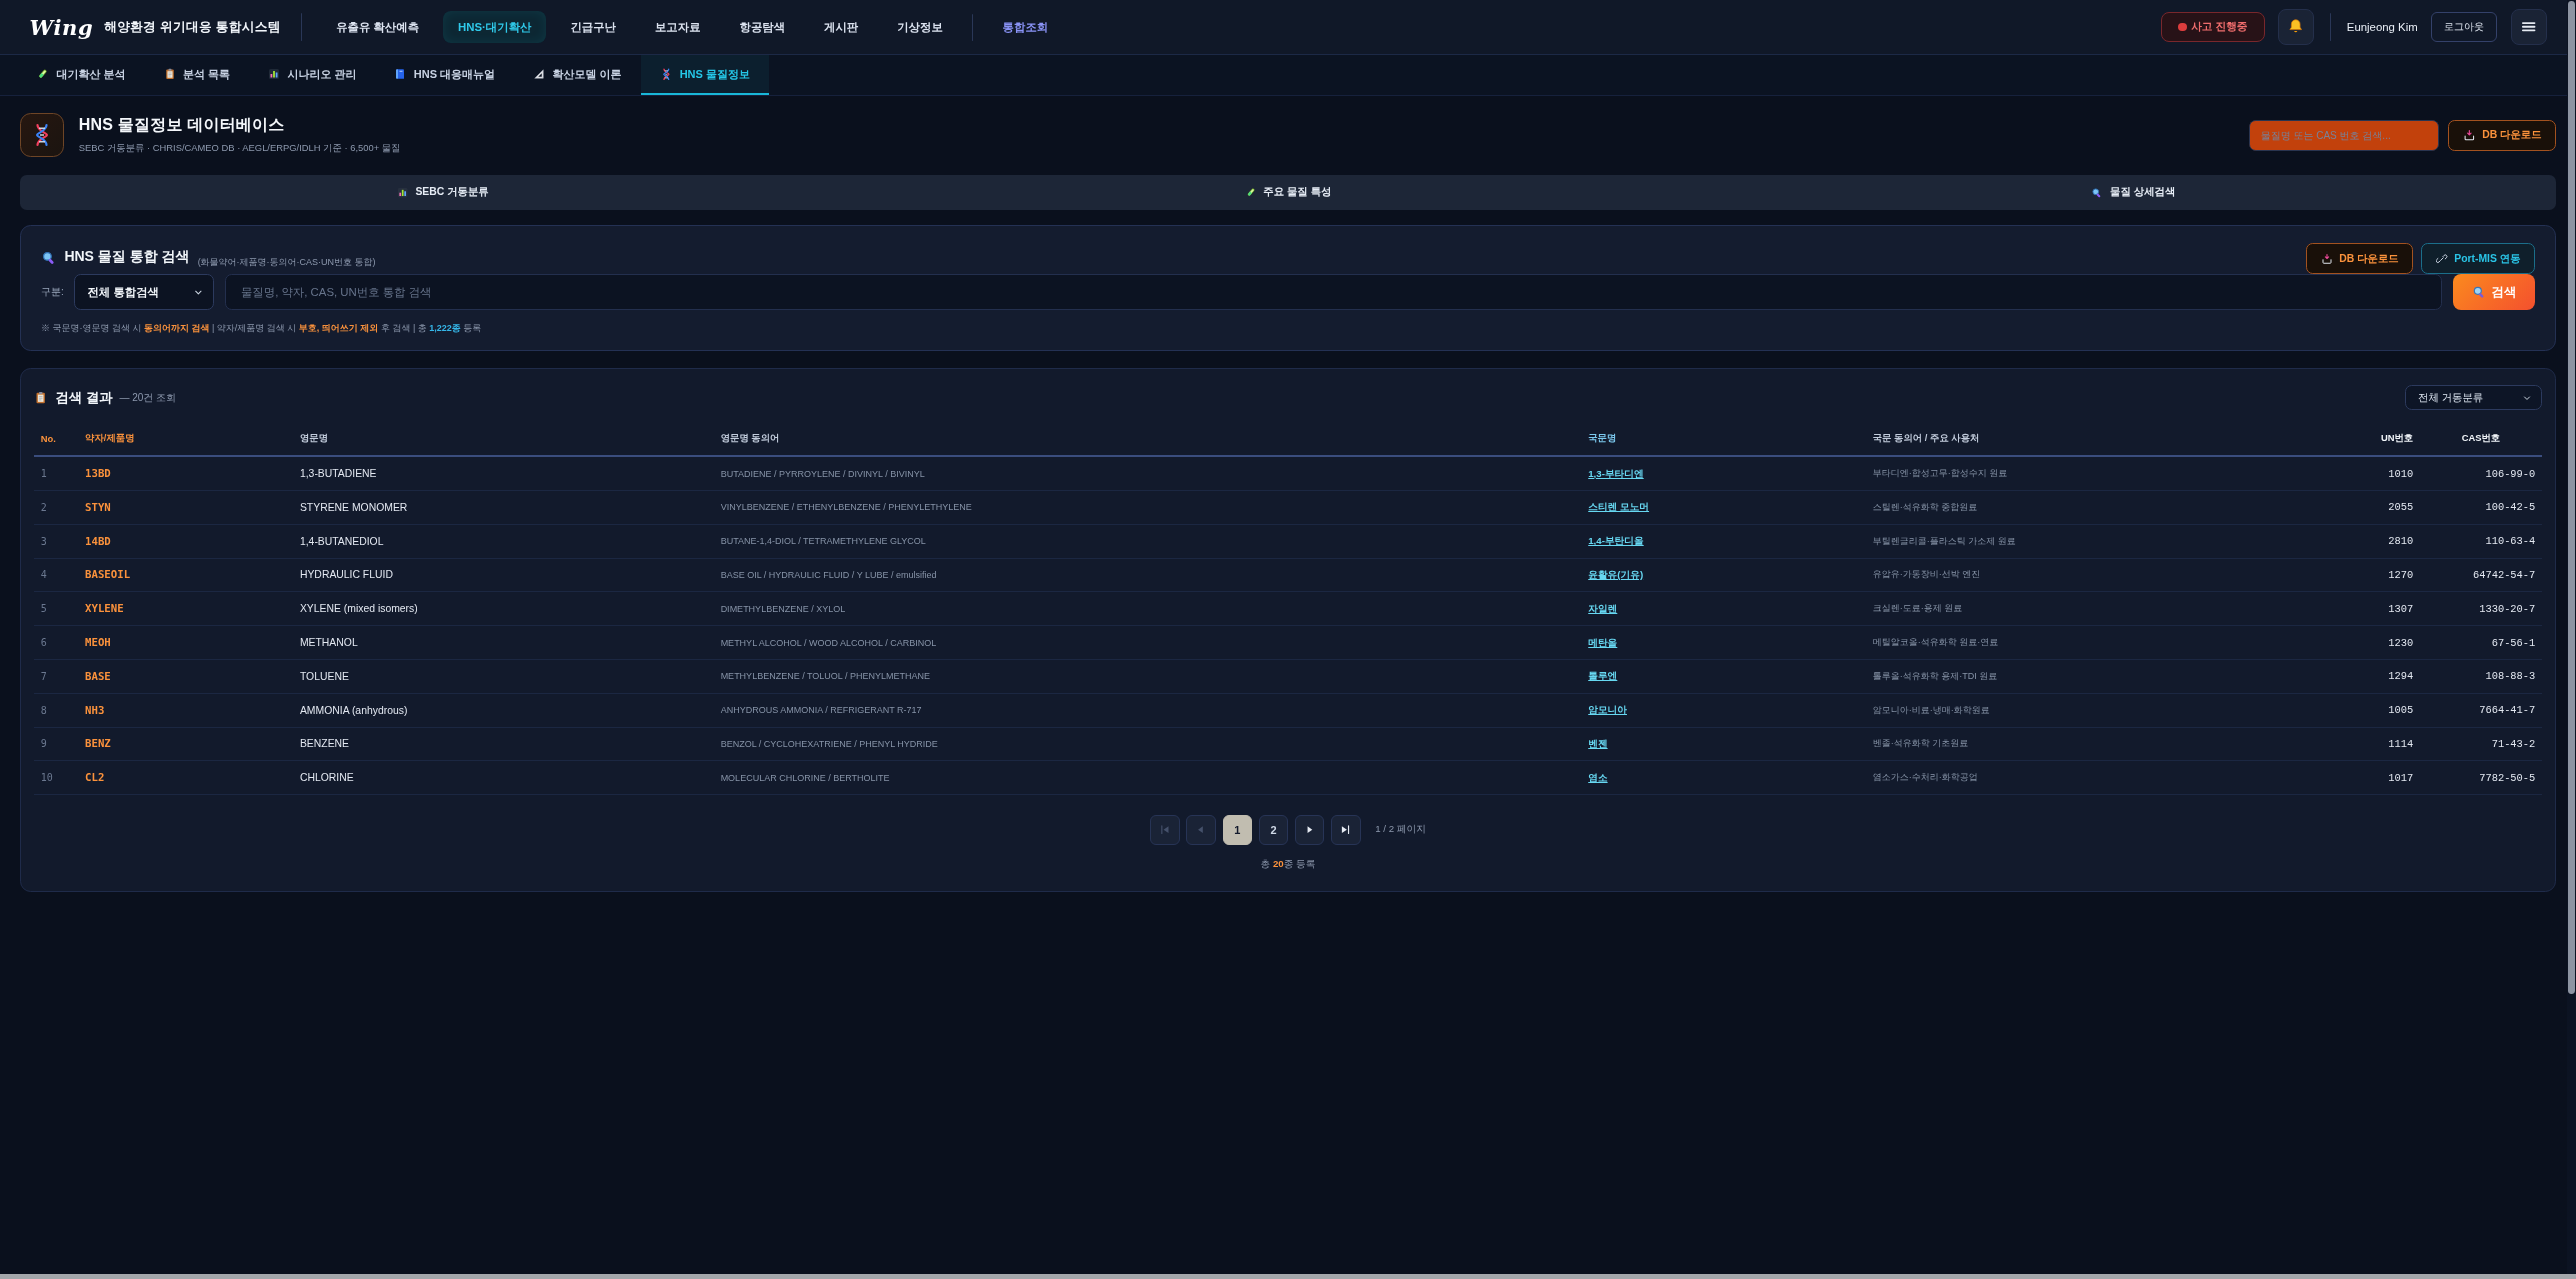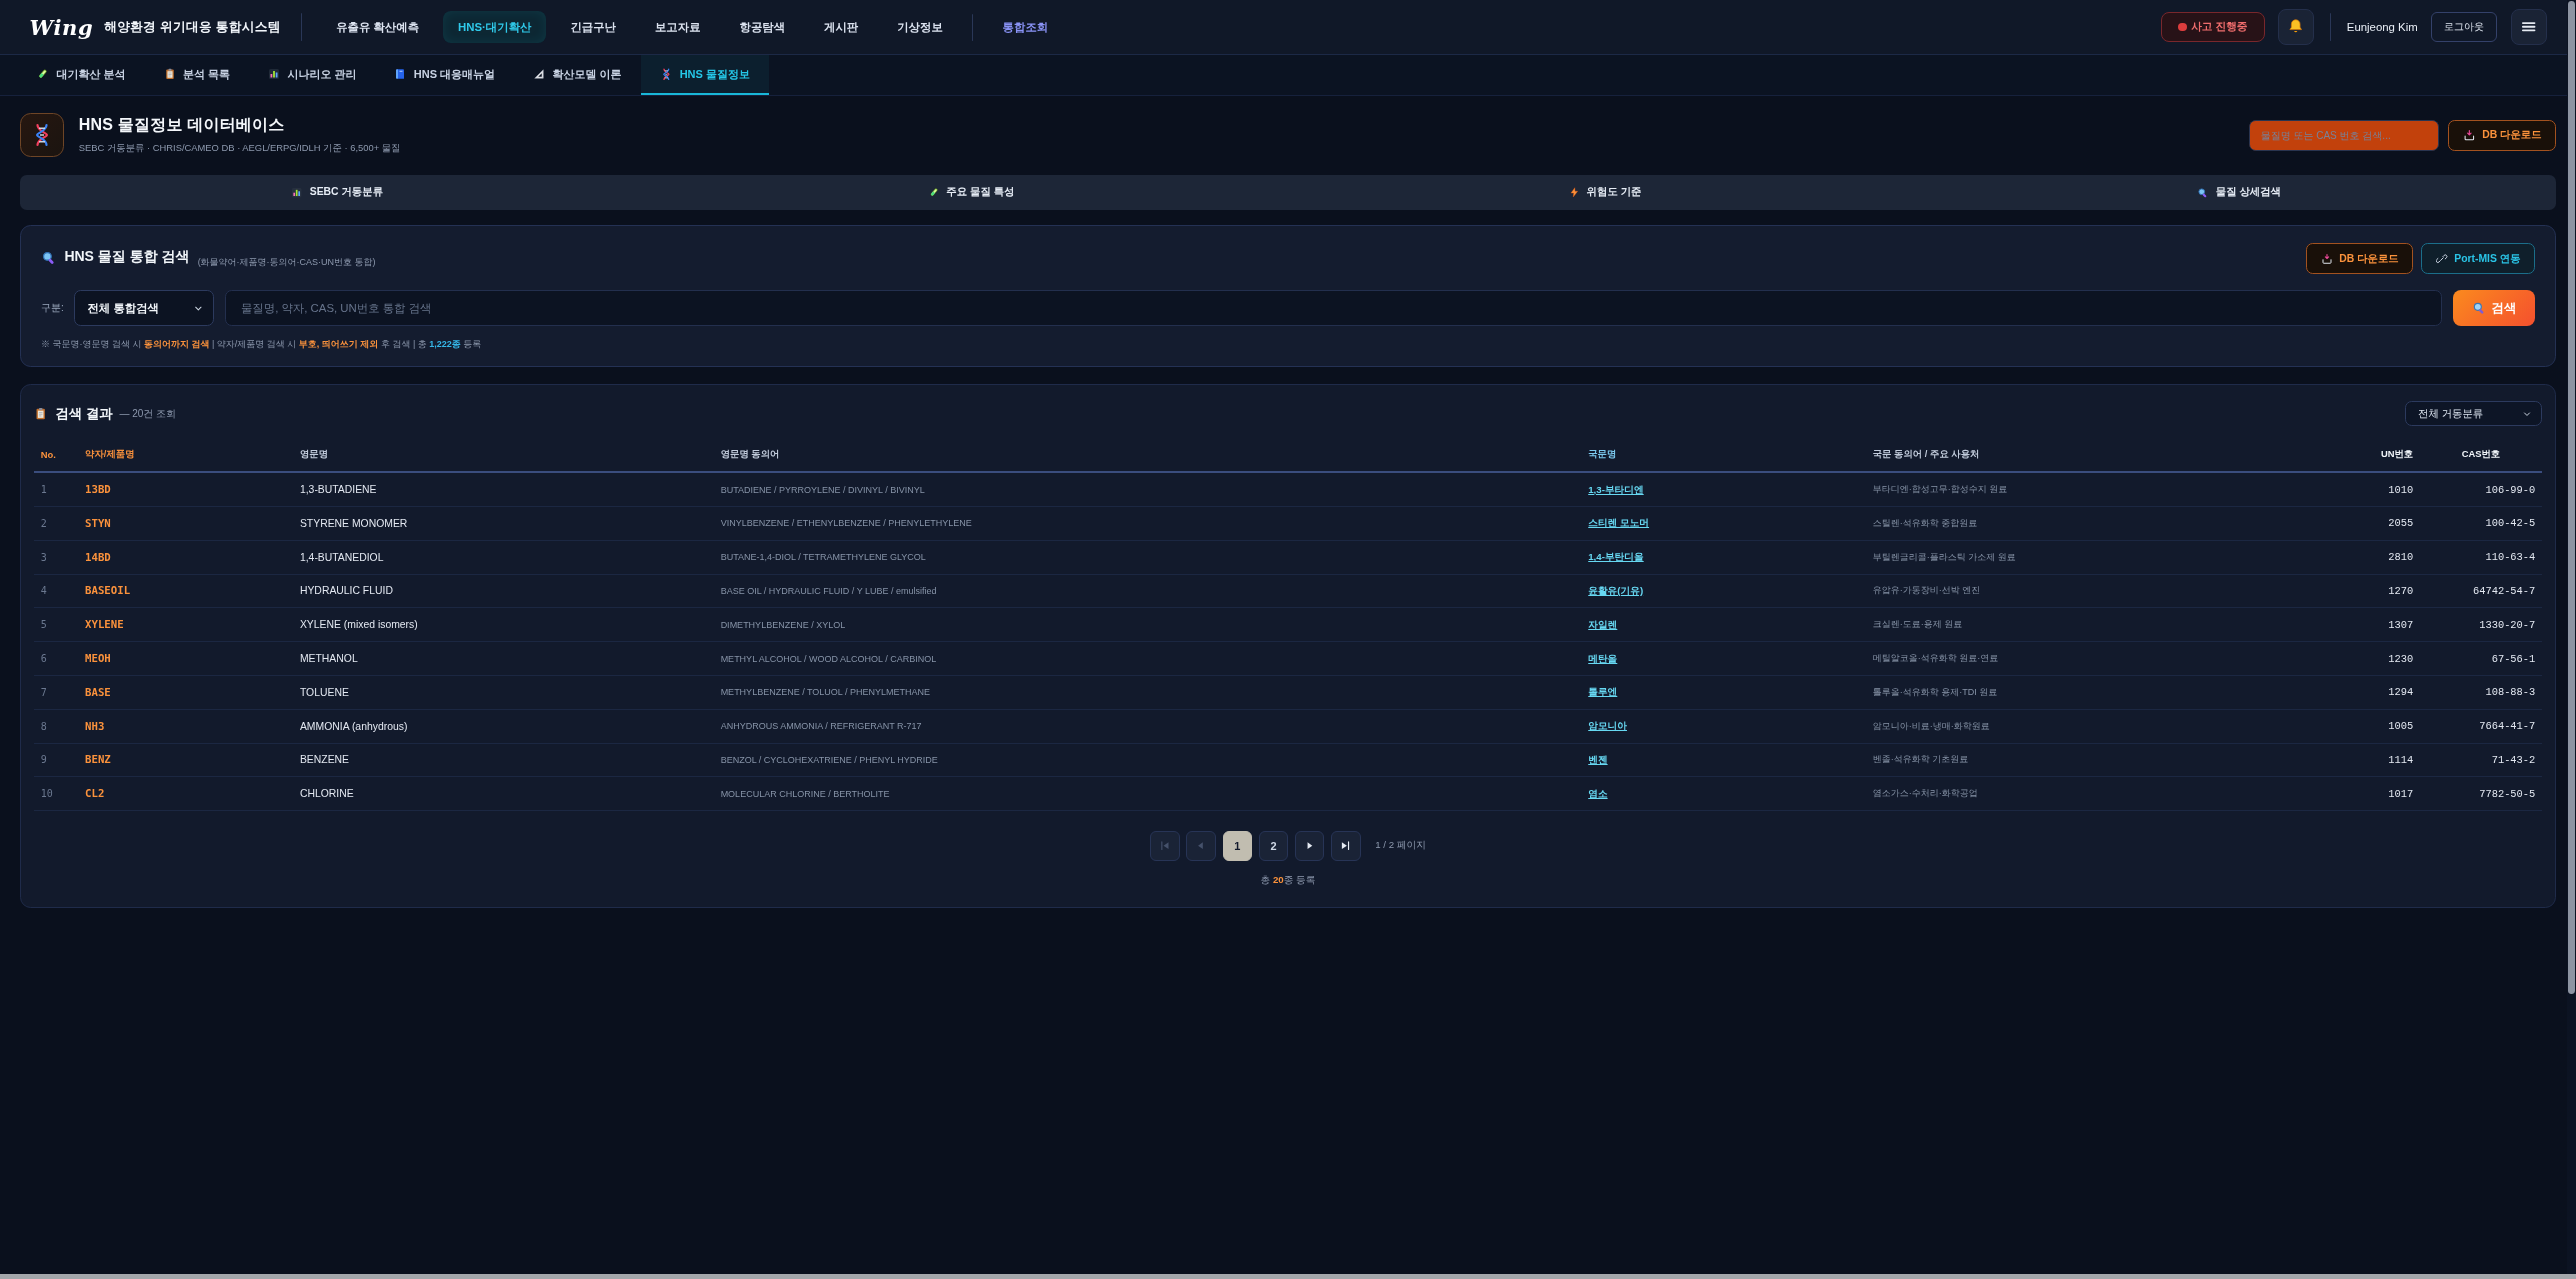"위험도 기준" div.quick-item { html: <div> <span> <svg> <path></path> </svg> </span> <span>위험도 기준</span> </div> -> none }
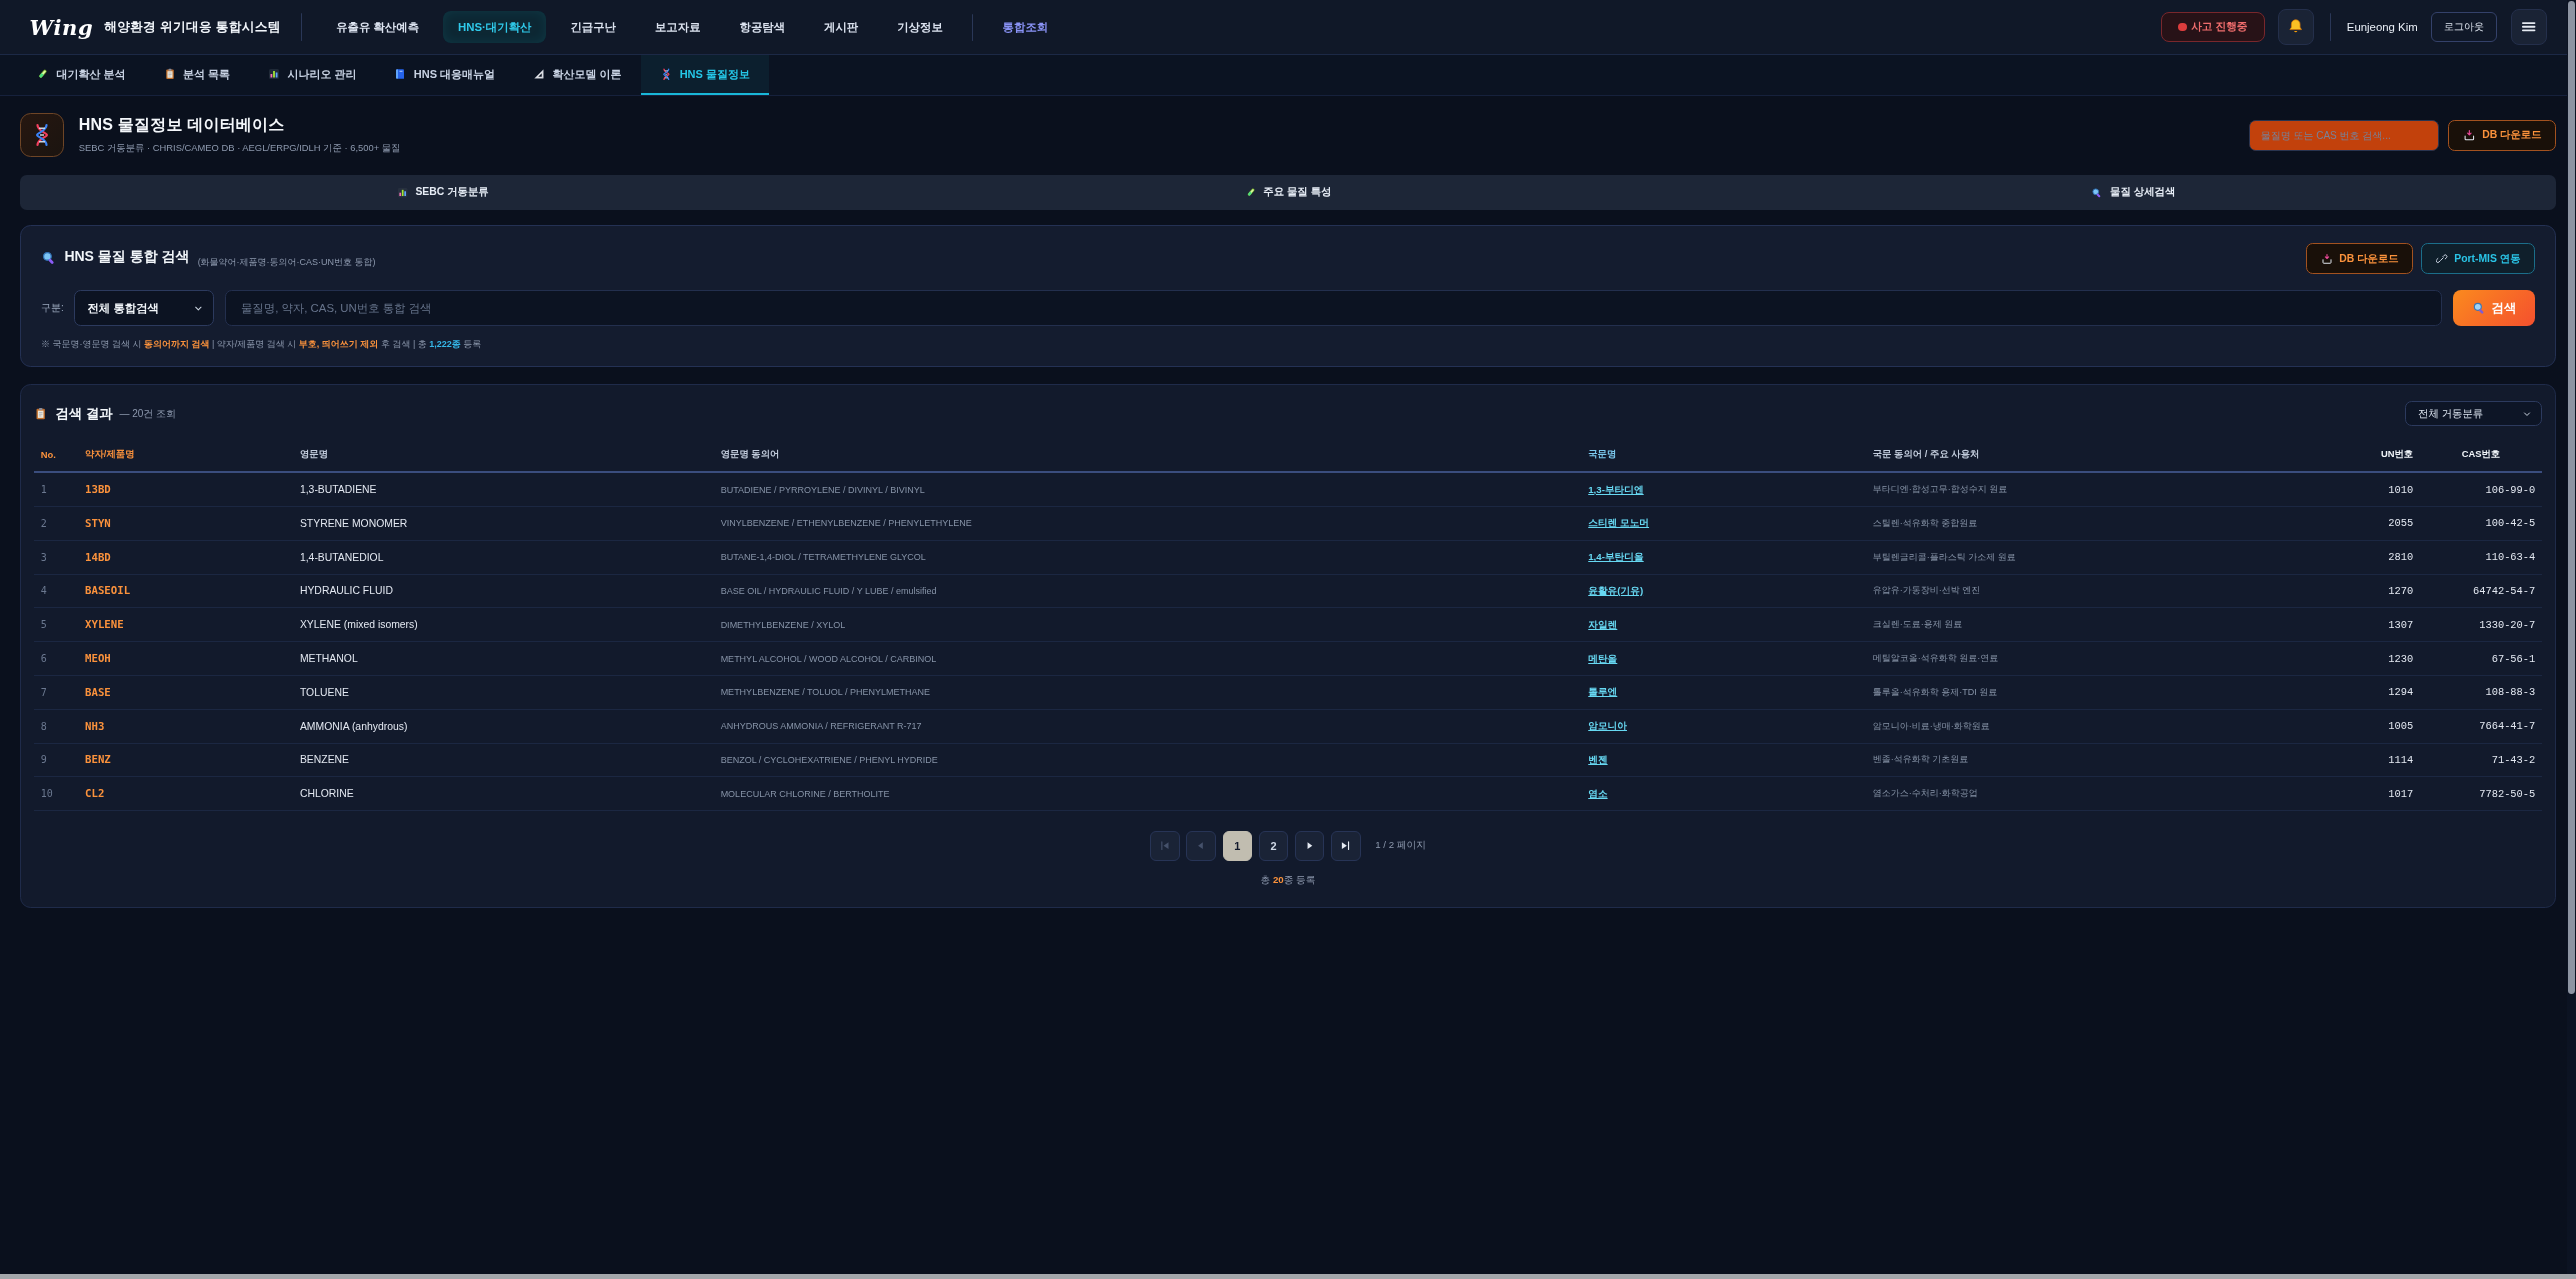"구분:" .search-form { margin-top: 16px -> none }
